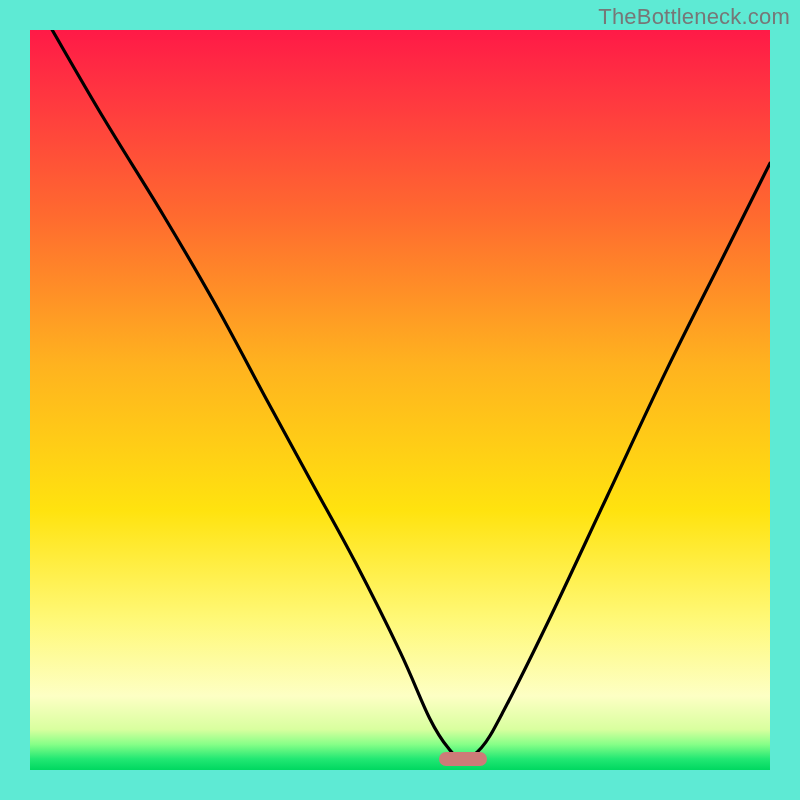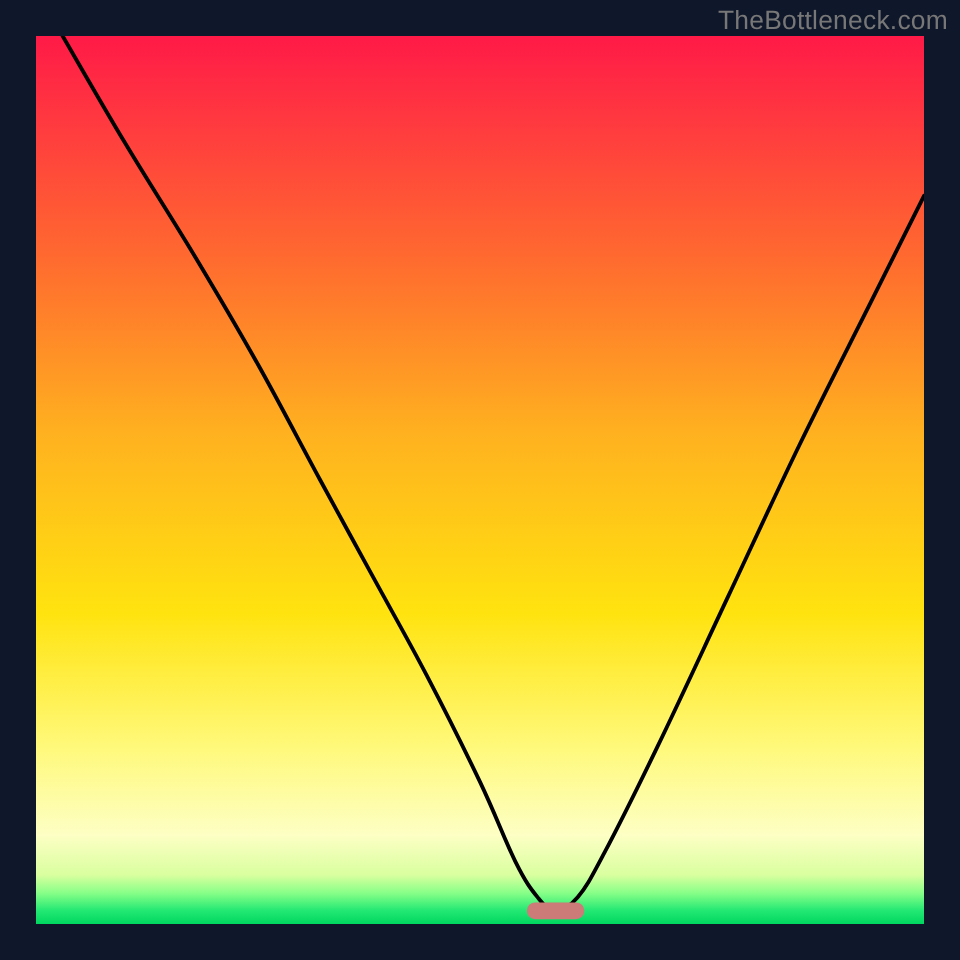"TheBottleneck.com" .frame { background: #0f172a -> #5eead4 }
